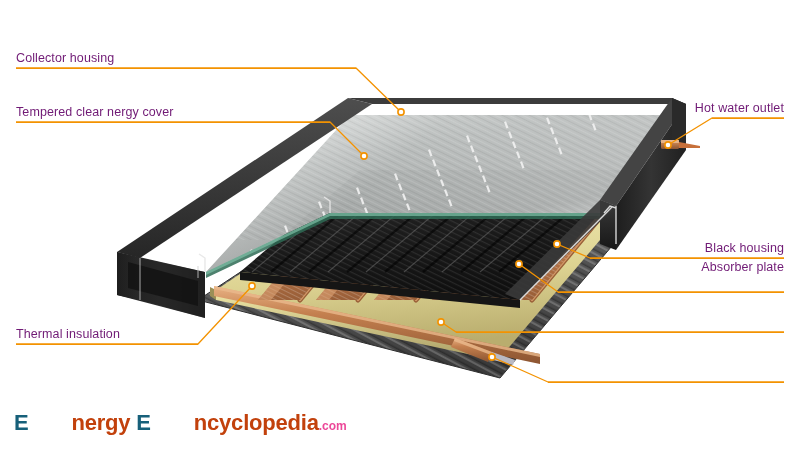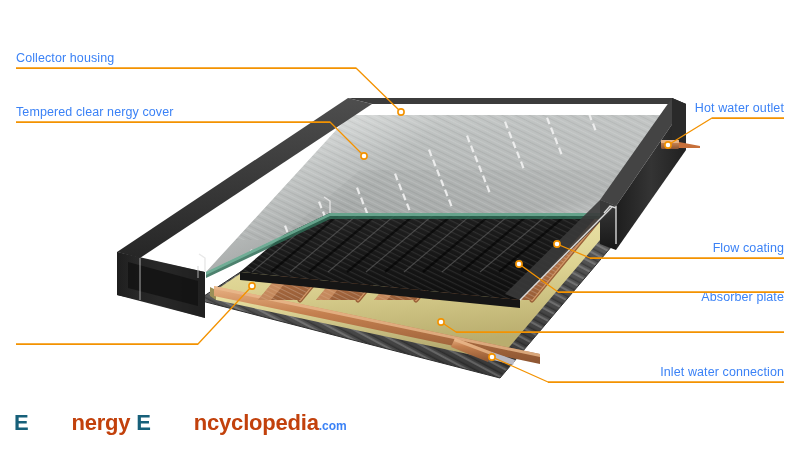"Collector housing" .label { color: #3b82f6 -> #701a75 }
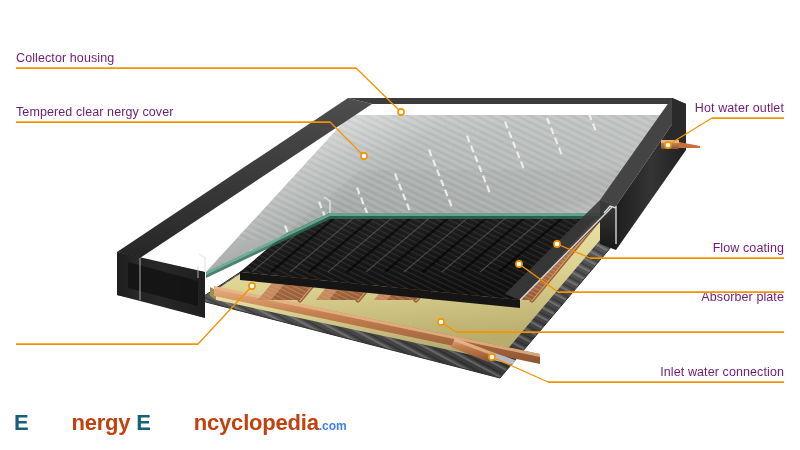"Flow coating" div.label { text: Flow coating -> Black housing }
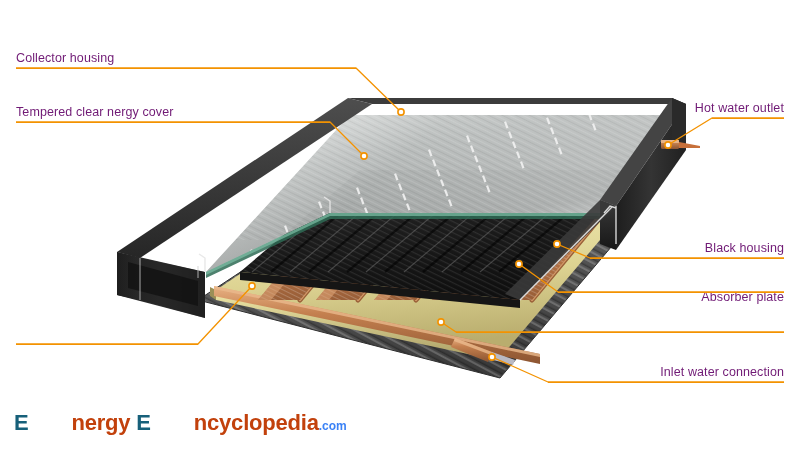"Absorber plate" div.label { top: 290px -> 260px }
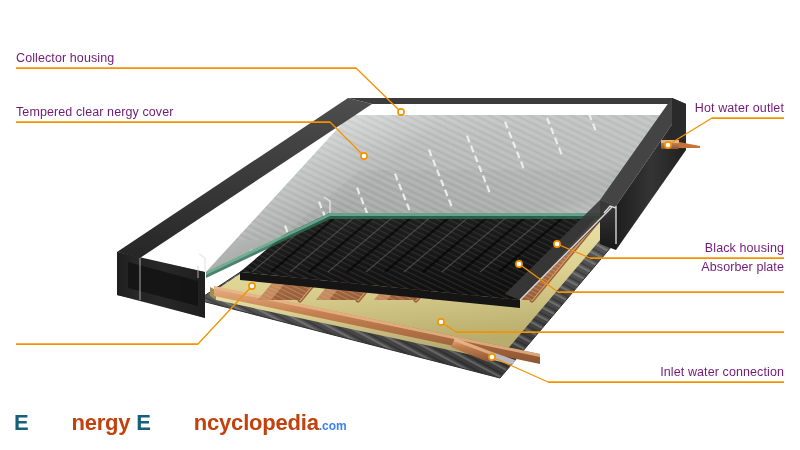"Thermal insulation" div.label { html: none -> <div>Thermal insulation</div> }
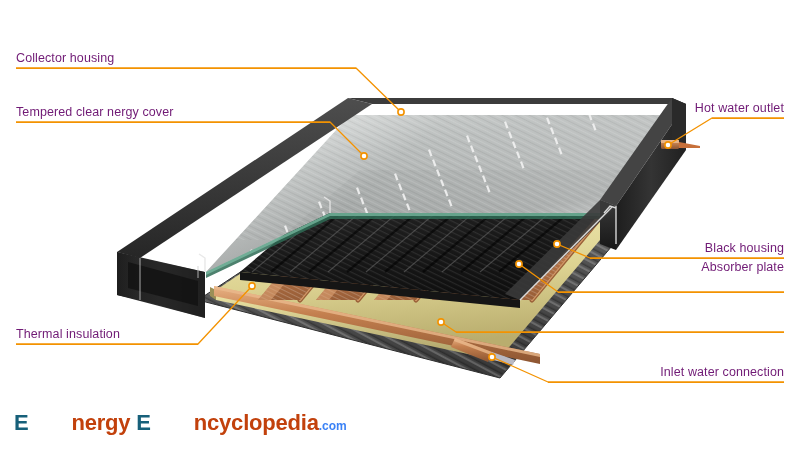"Inlet water connection" div.label { html: <div>Inlet water connection</div> -> none }
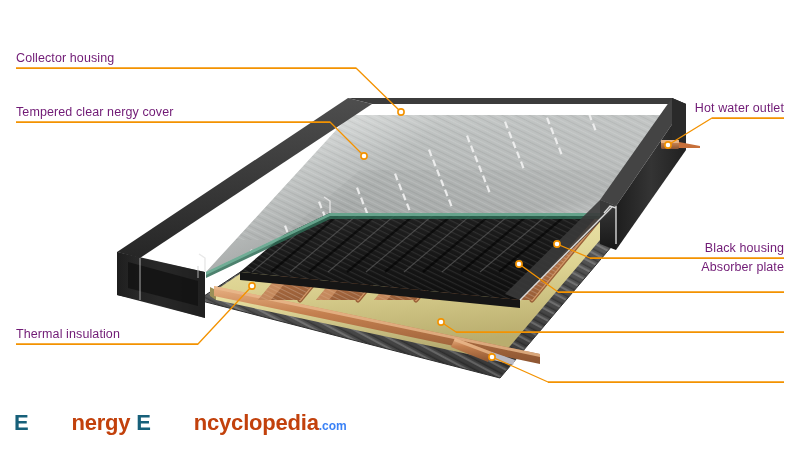".com" #logo .tld { color: #3b82f6 -> #ec4899 }
